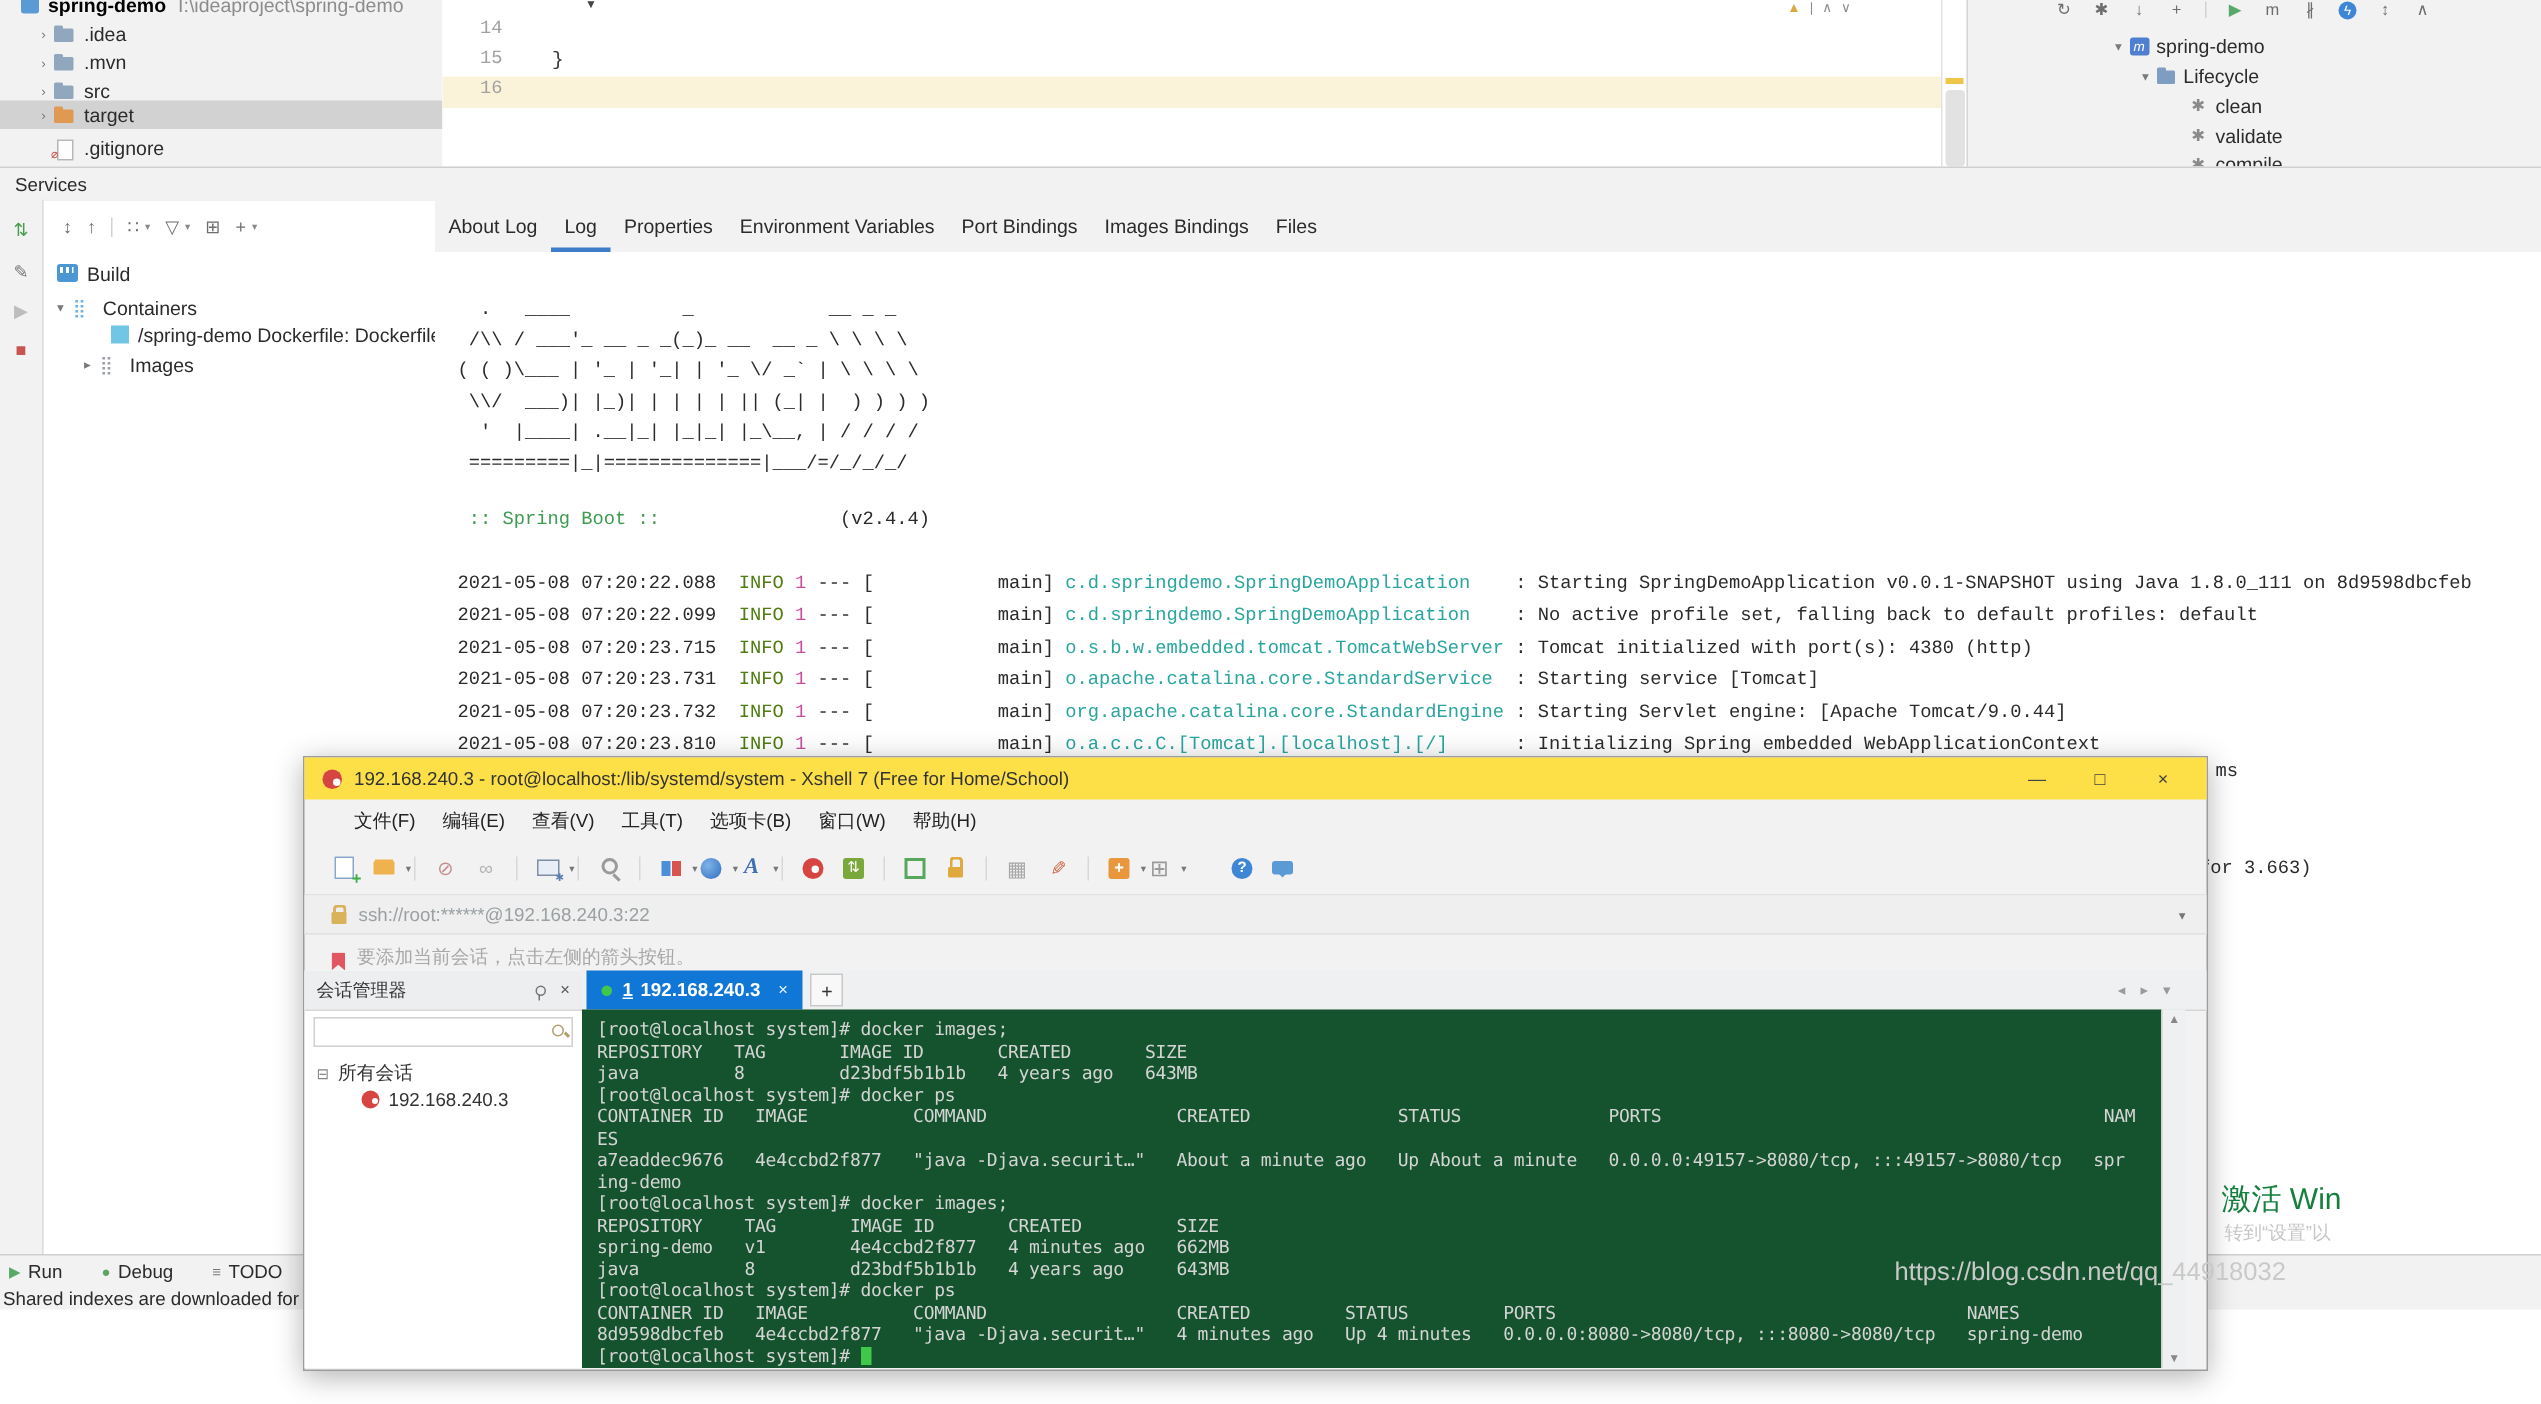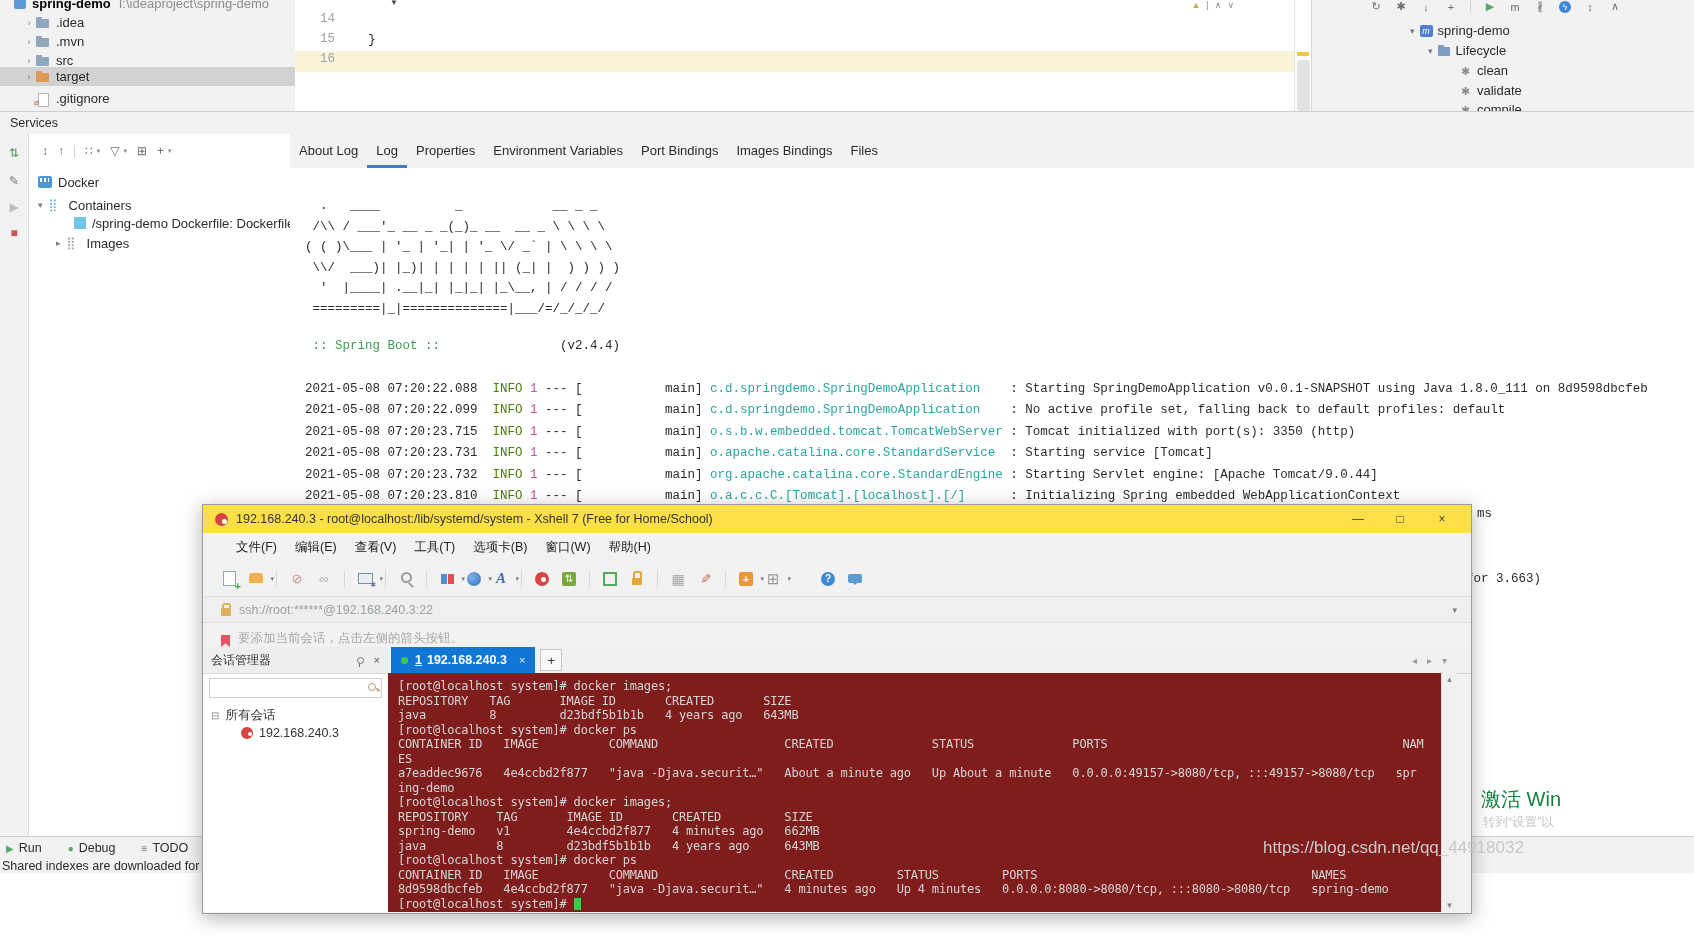"Docker" span { text: Docker -> Build }
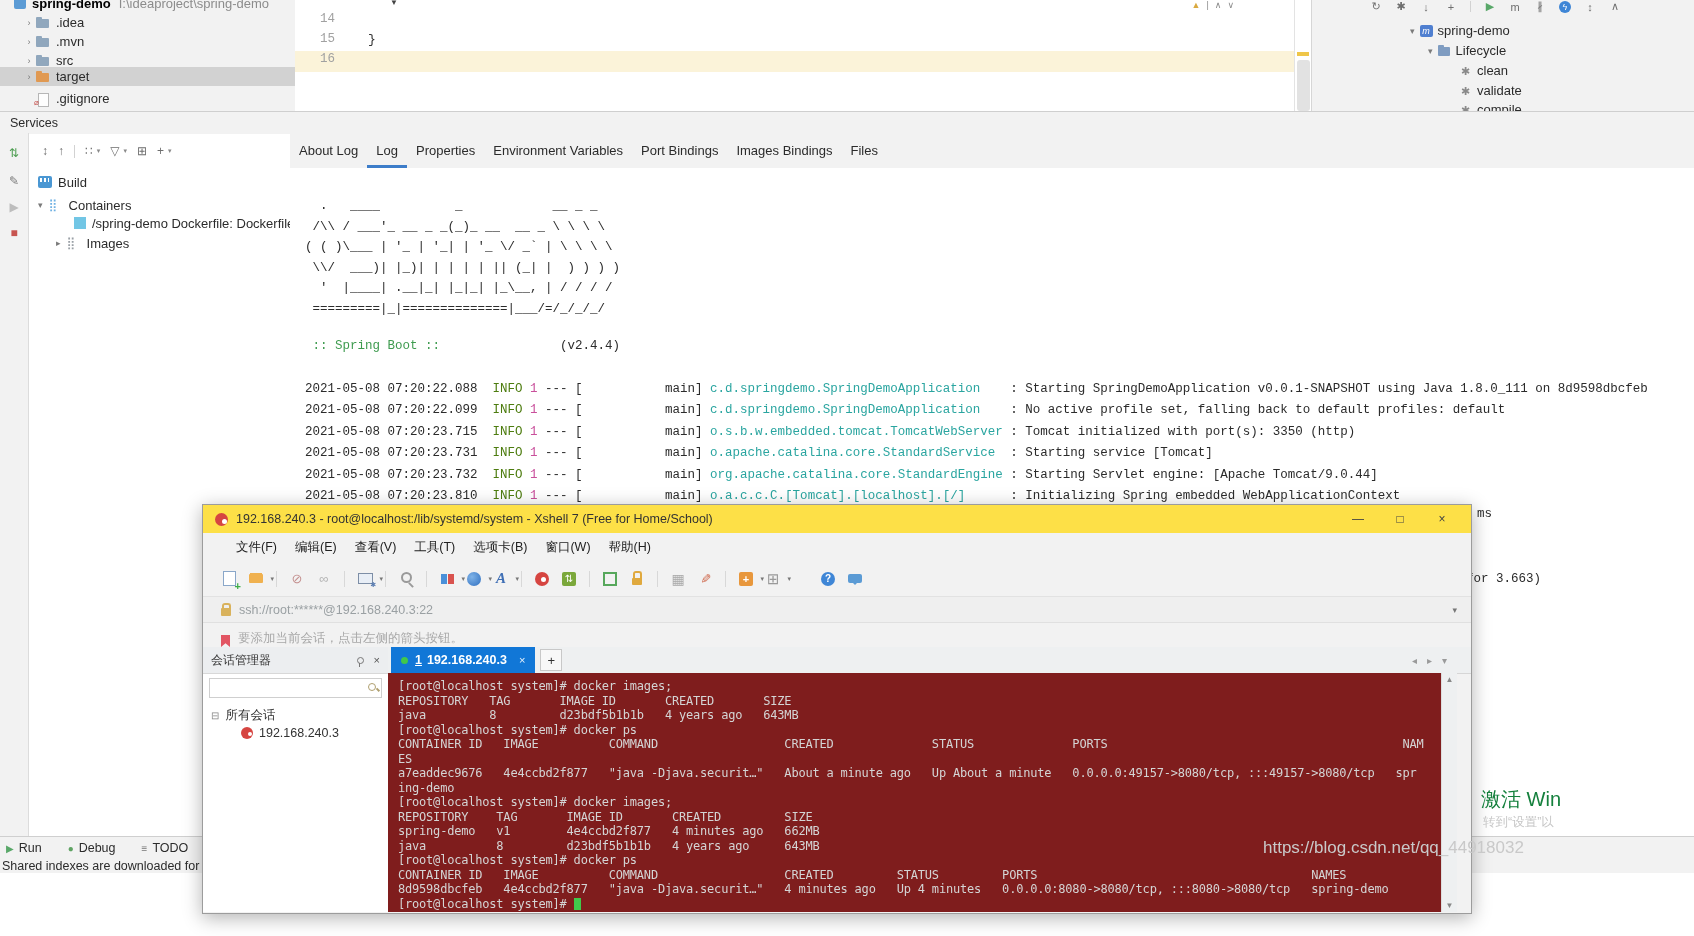": Tomcat initialized with port(s):" span { text: 3350 -> 4380 }
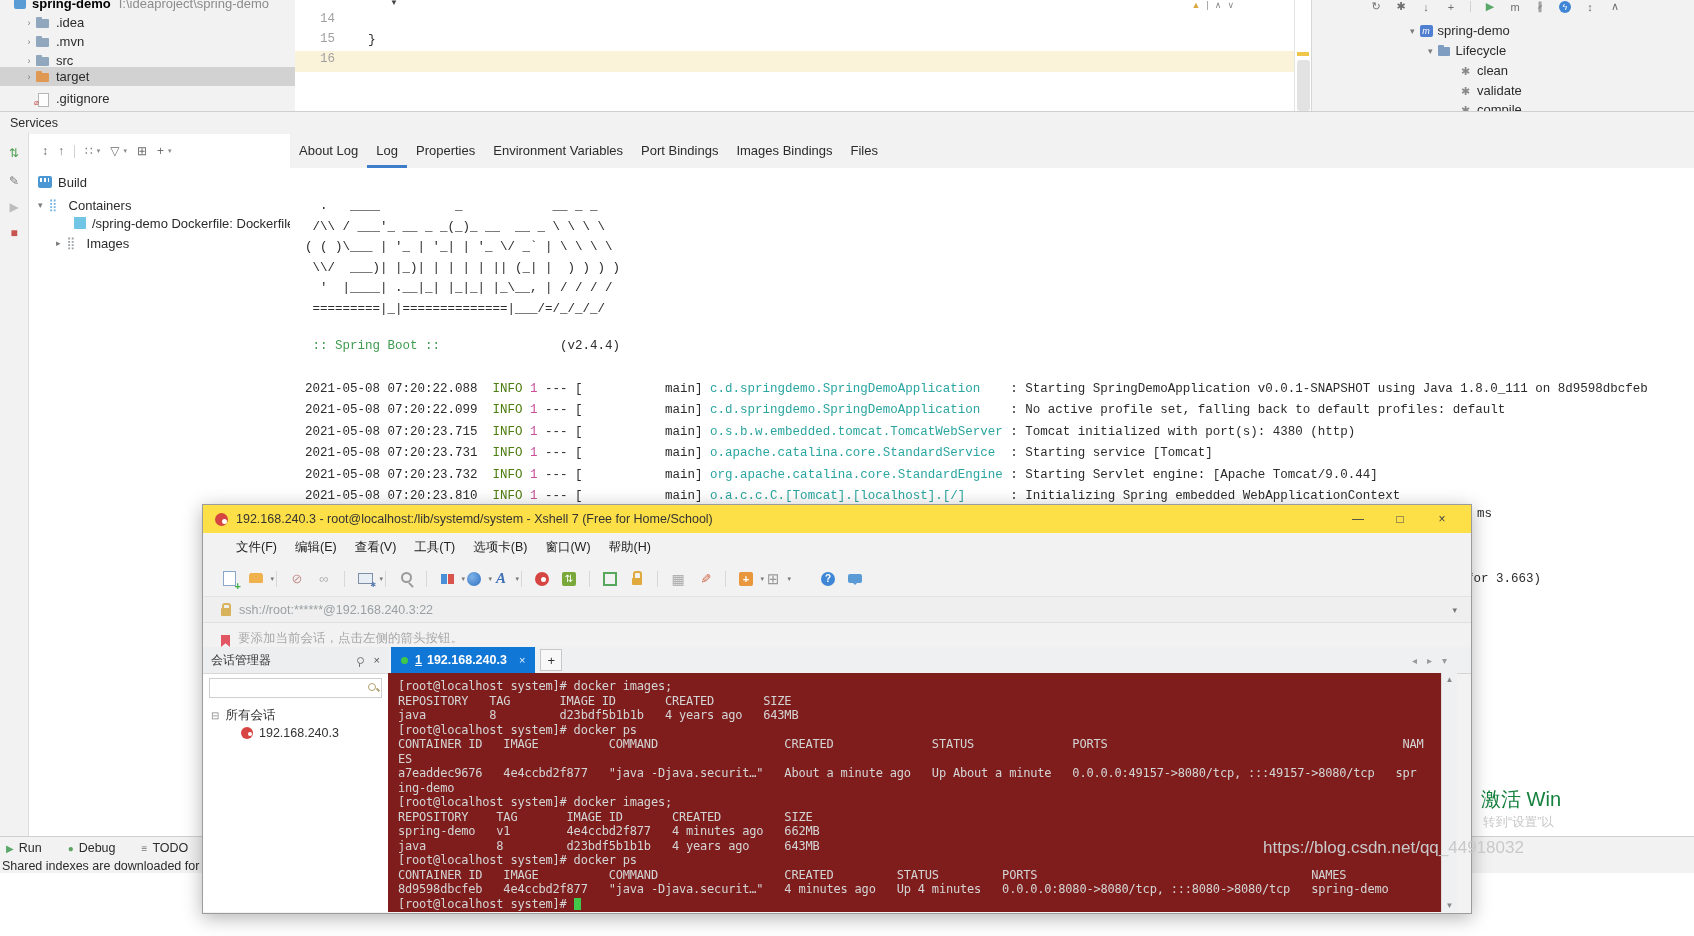"[root@localhost system]# docker images;" #xs-terminal { background: #7f1d1d -> #14532d }
